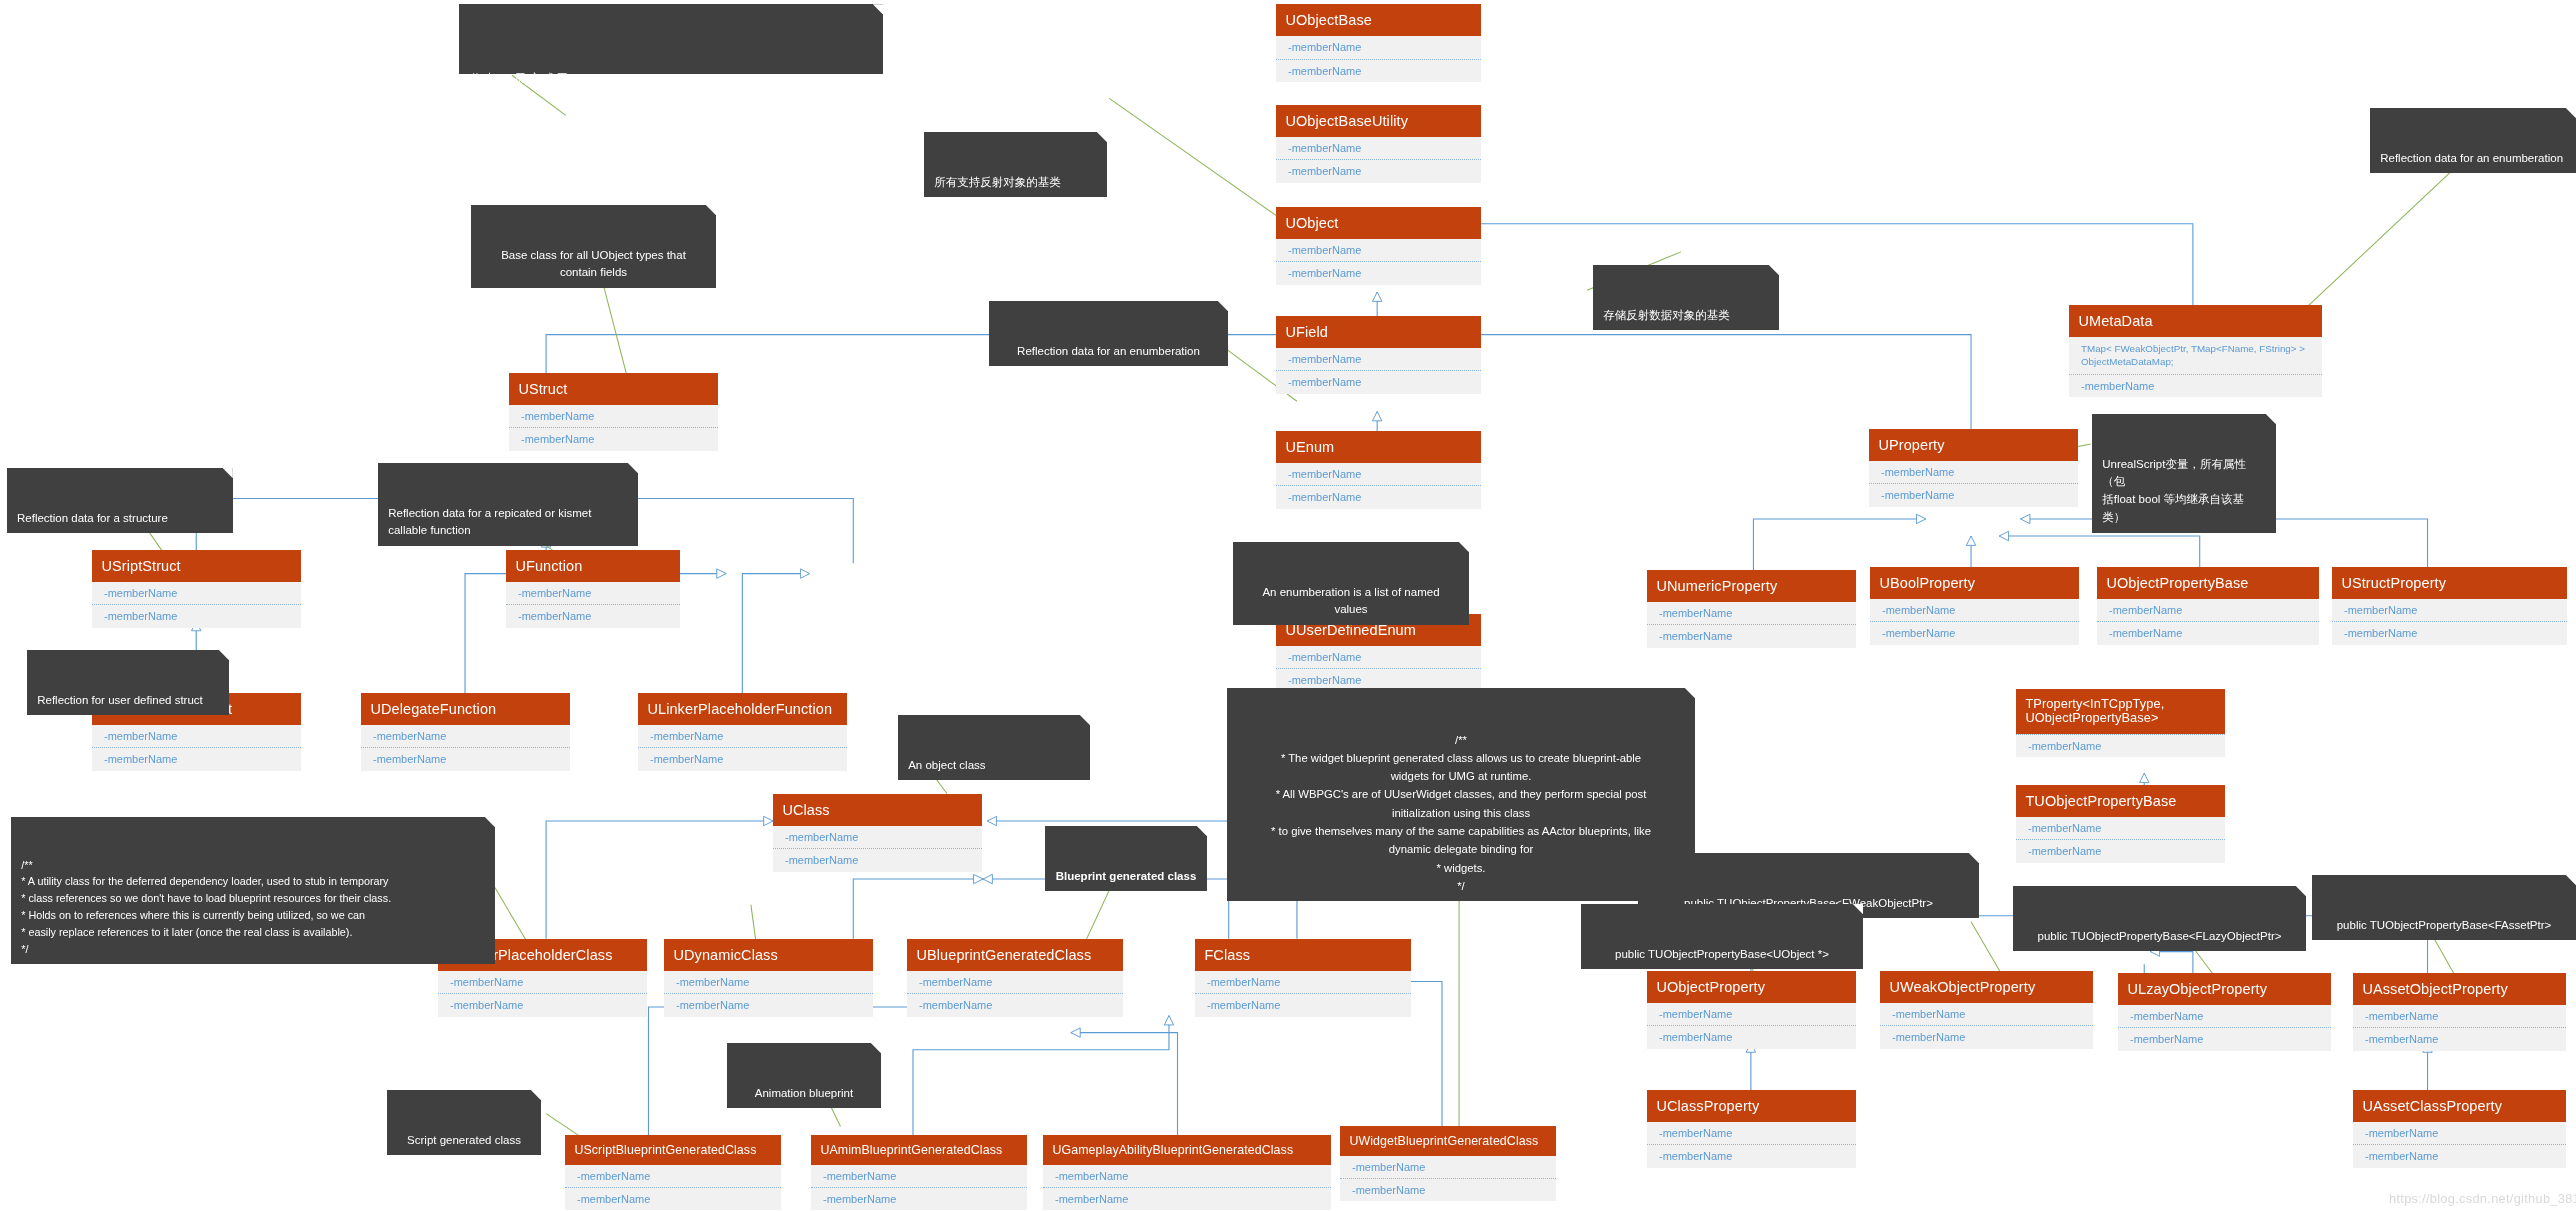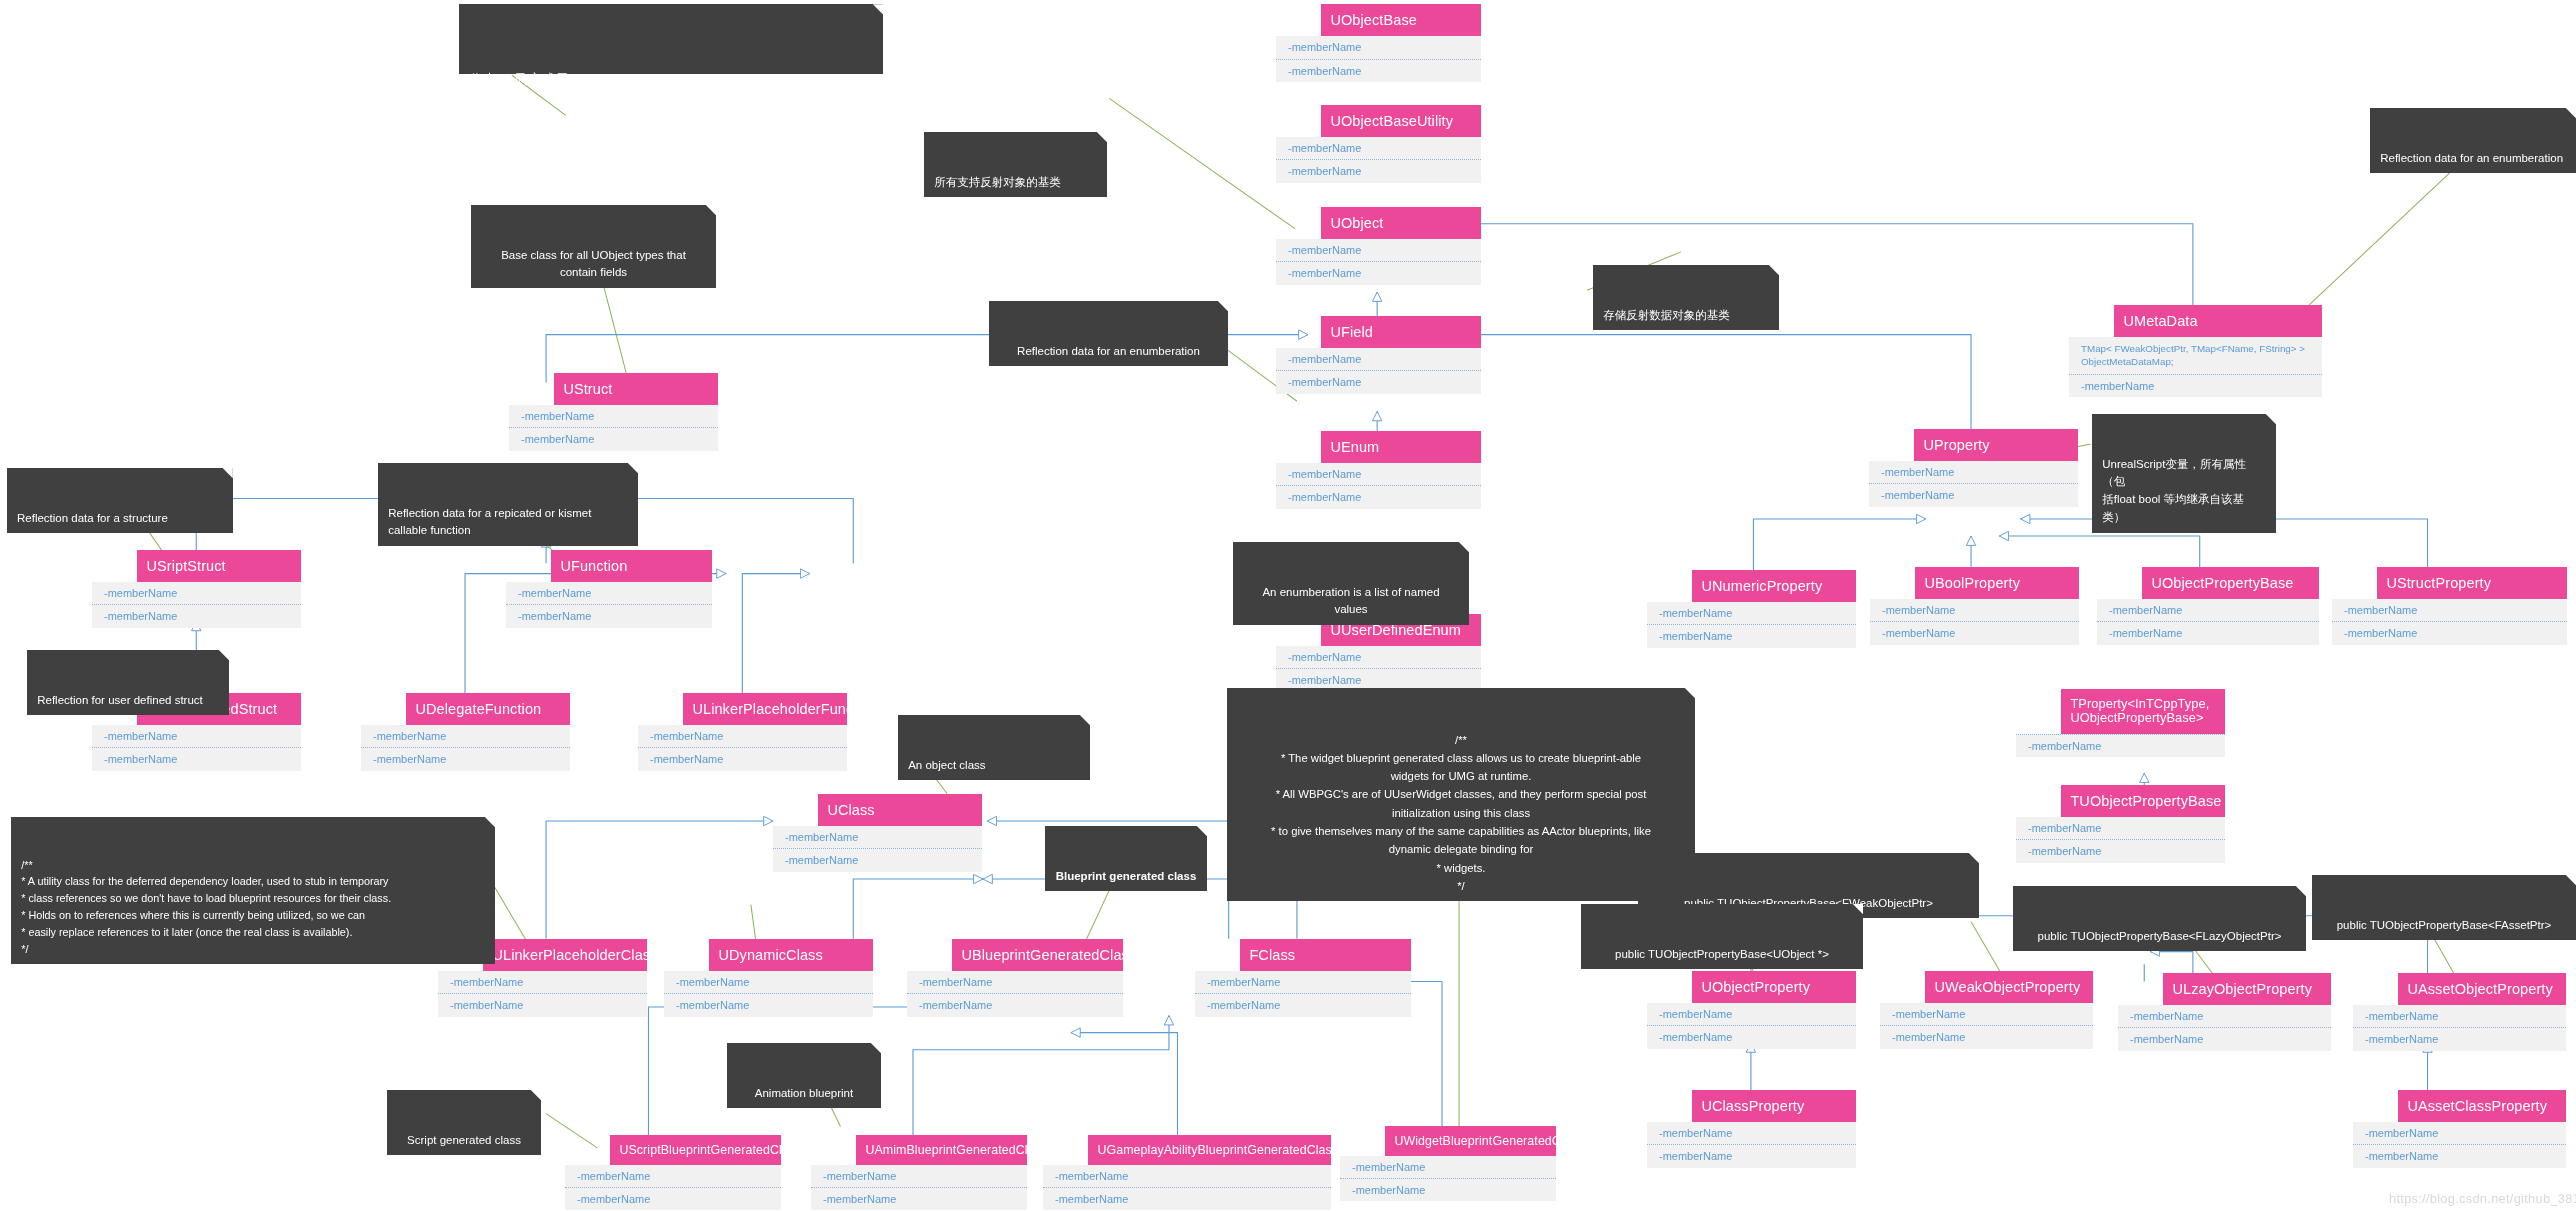"UObjectBase" .uml .hdr { background: #ec4899 -> #c2410c; margin-left: 45px -> none }
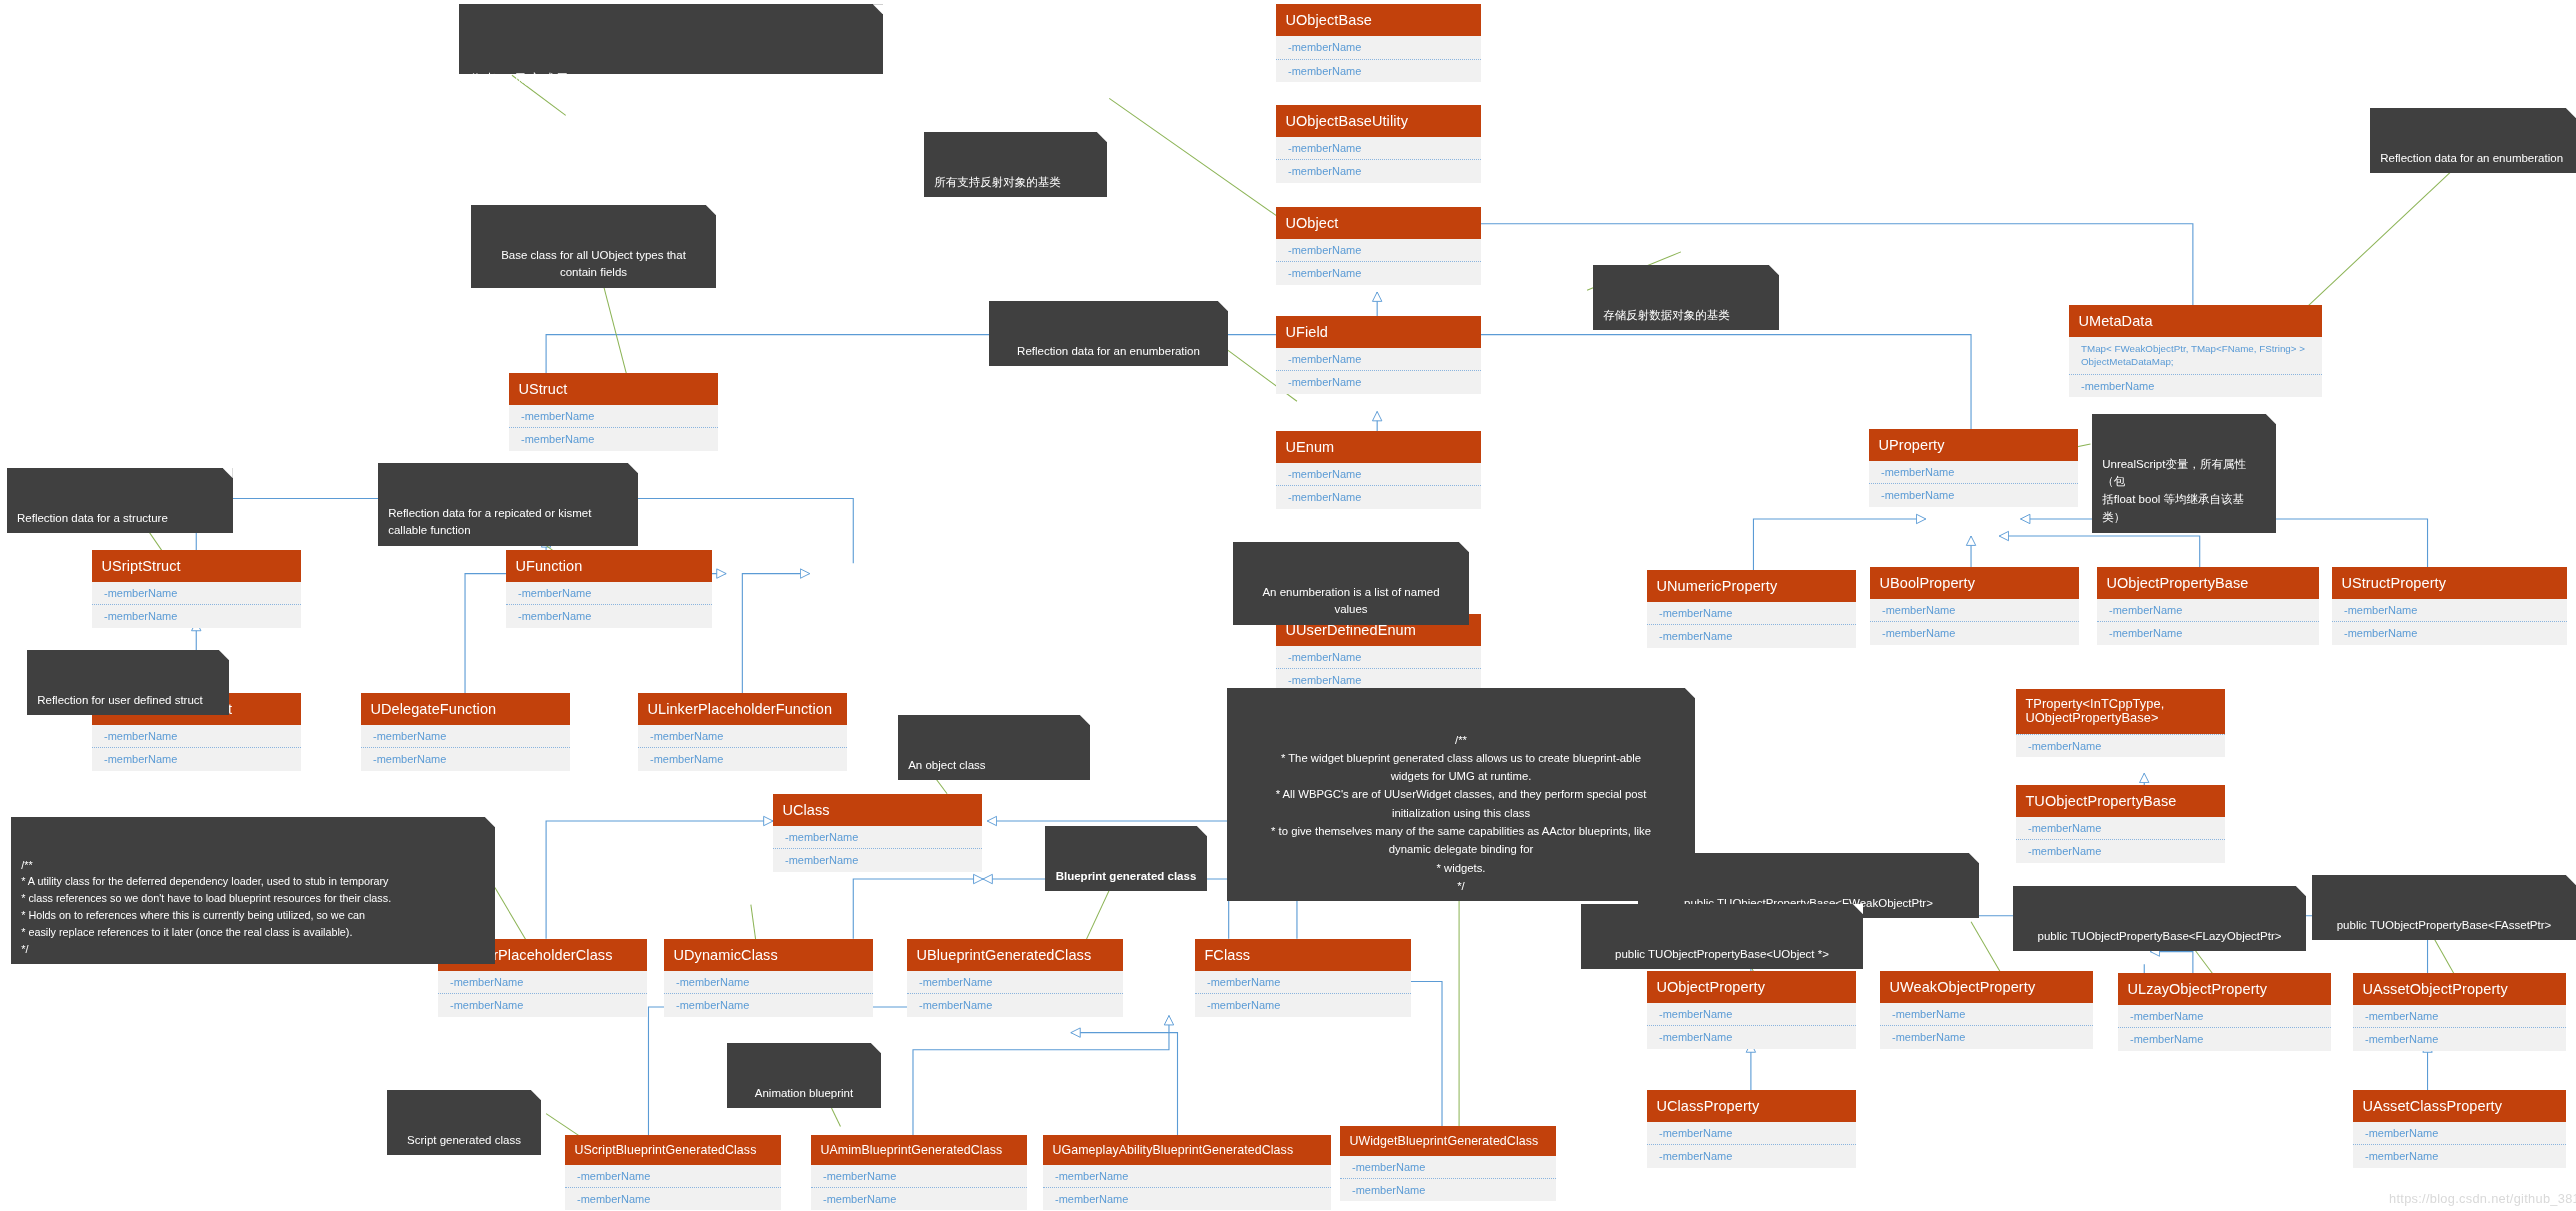"UFunction" div.uml { width: 206px -> 174px }
